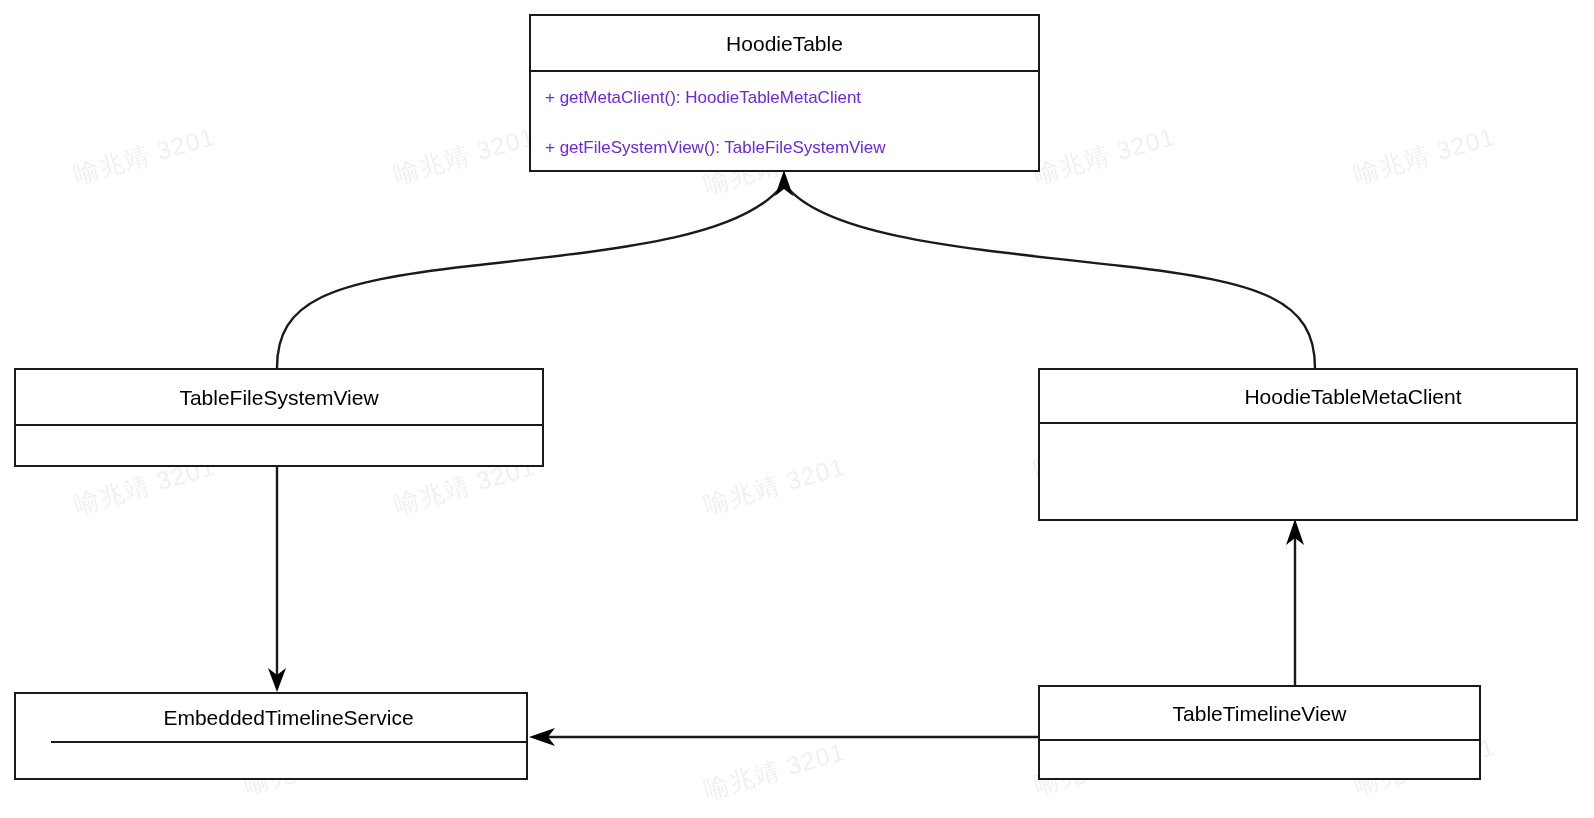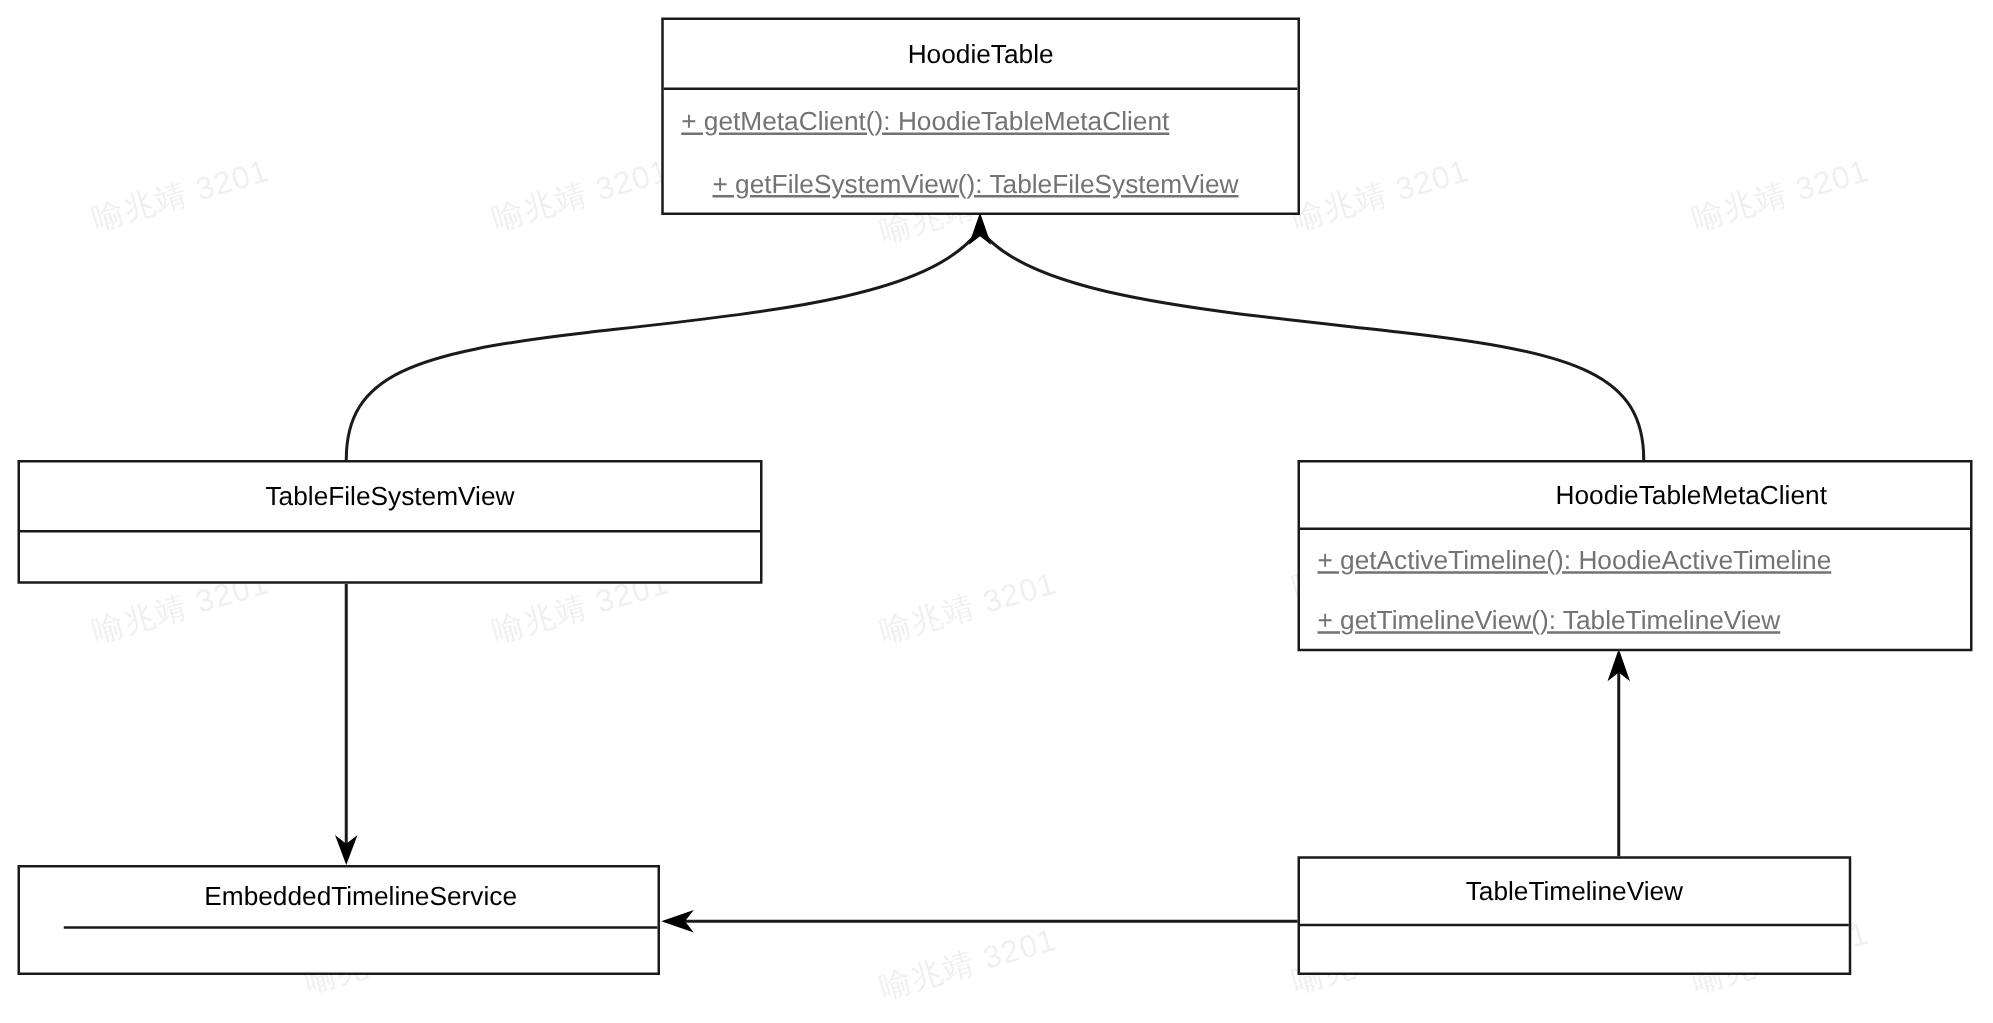"+ getMetaClient(): HoodieTableMetaClient" .uml-member { color: #737373 -> #6d28d9; font-size: 21px -> 17px; text-decoration: underline -> none }
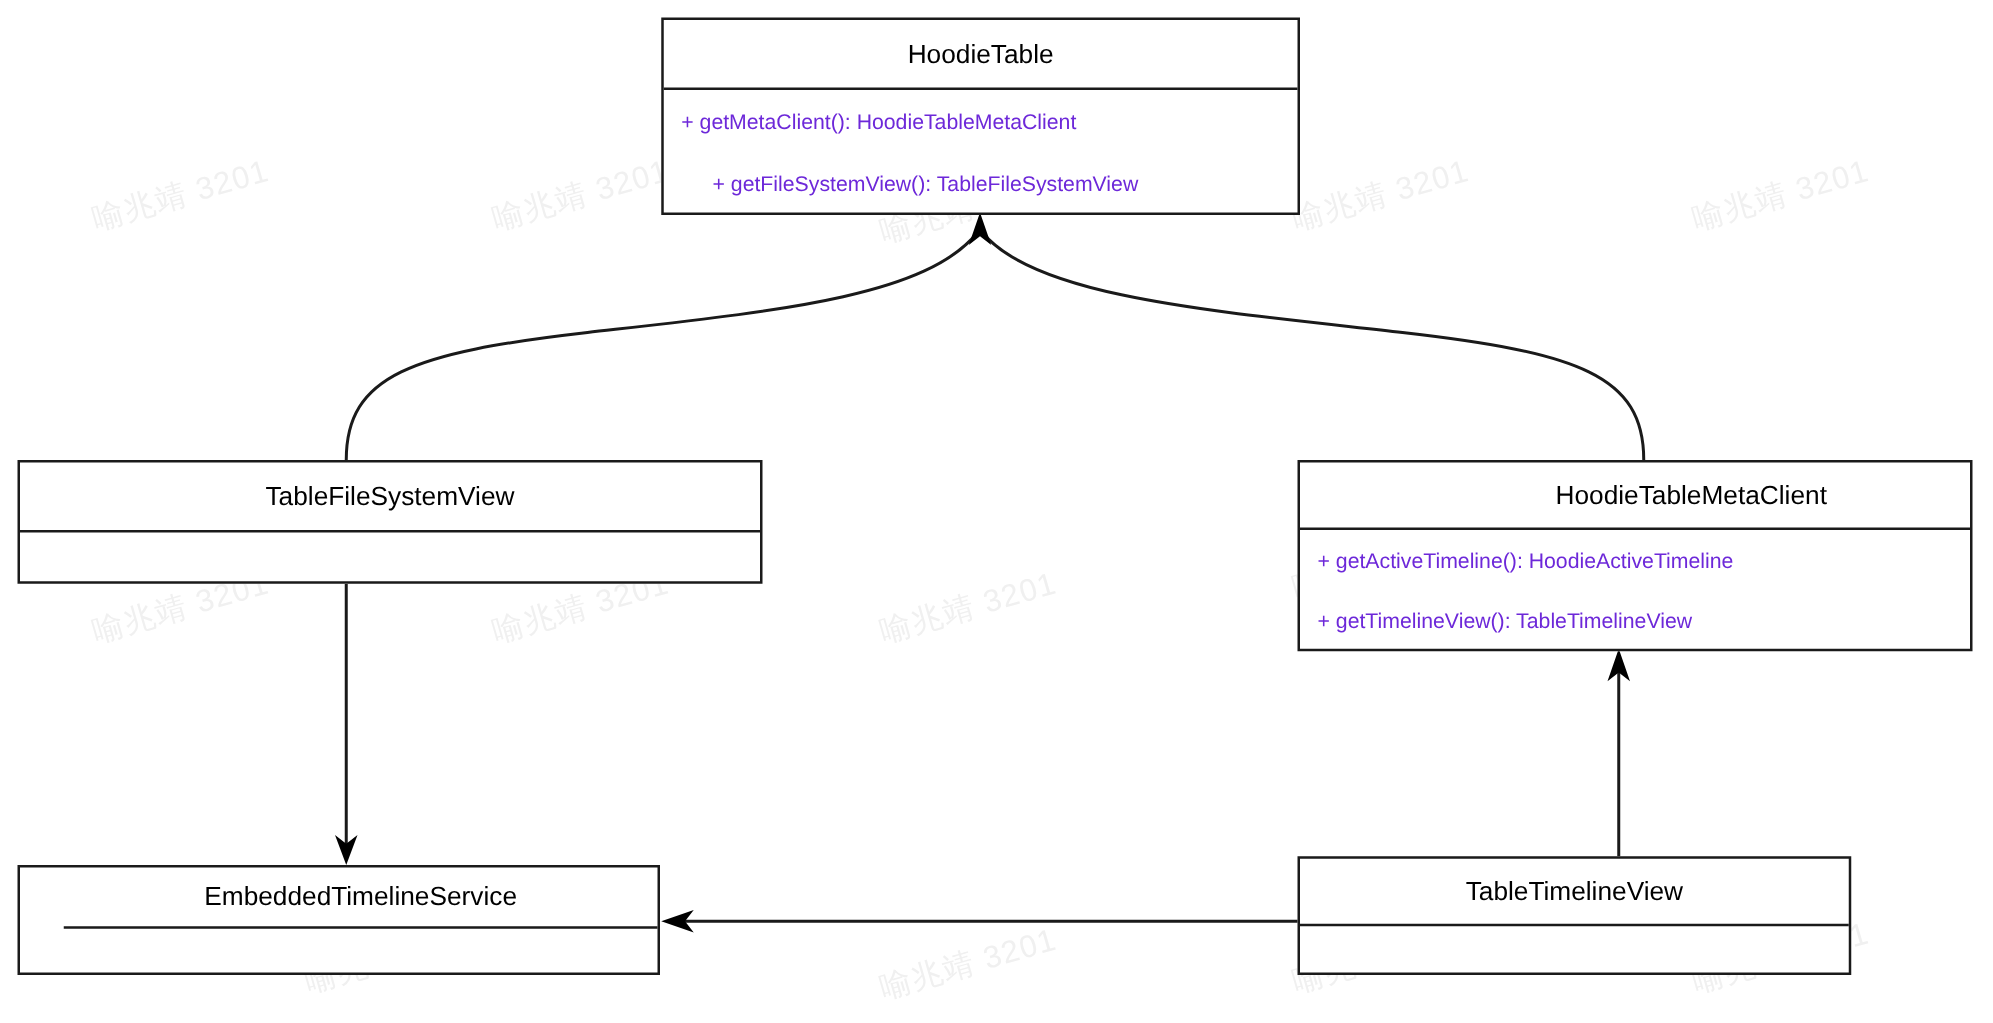"+ getFileSystemView():" div.uml-member { margin-left: 25px -> none }
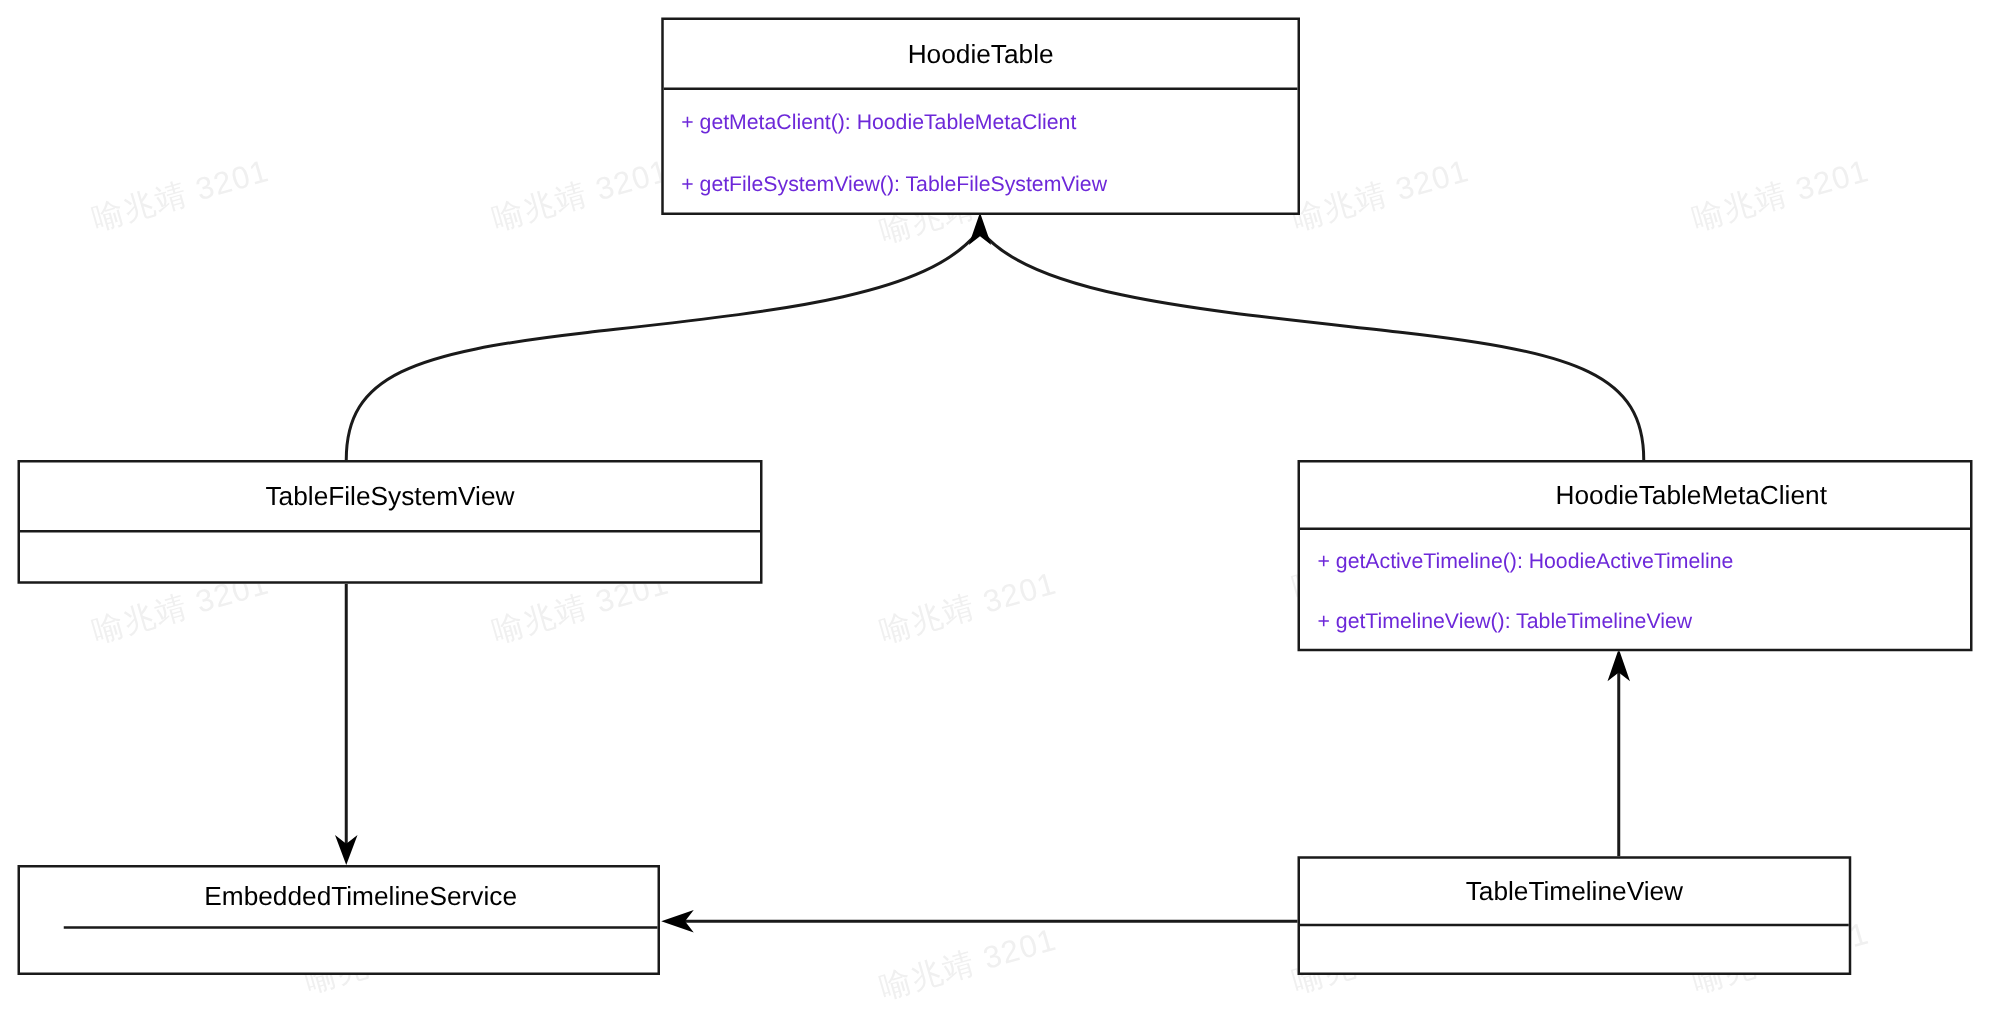"TableFileSystemView" div.uml-class { width: 596px -> 530px }
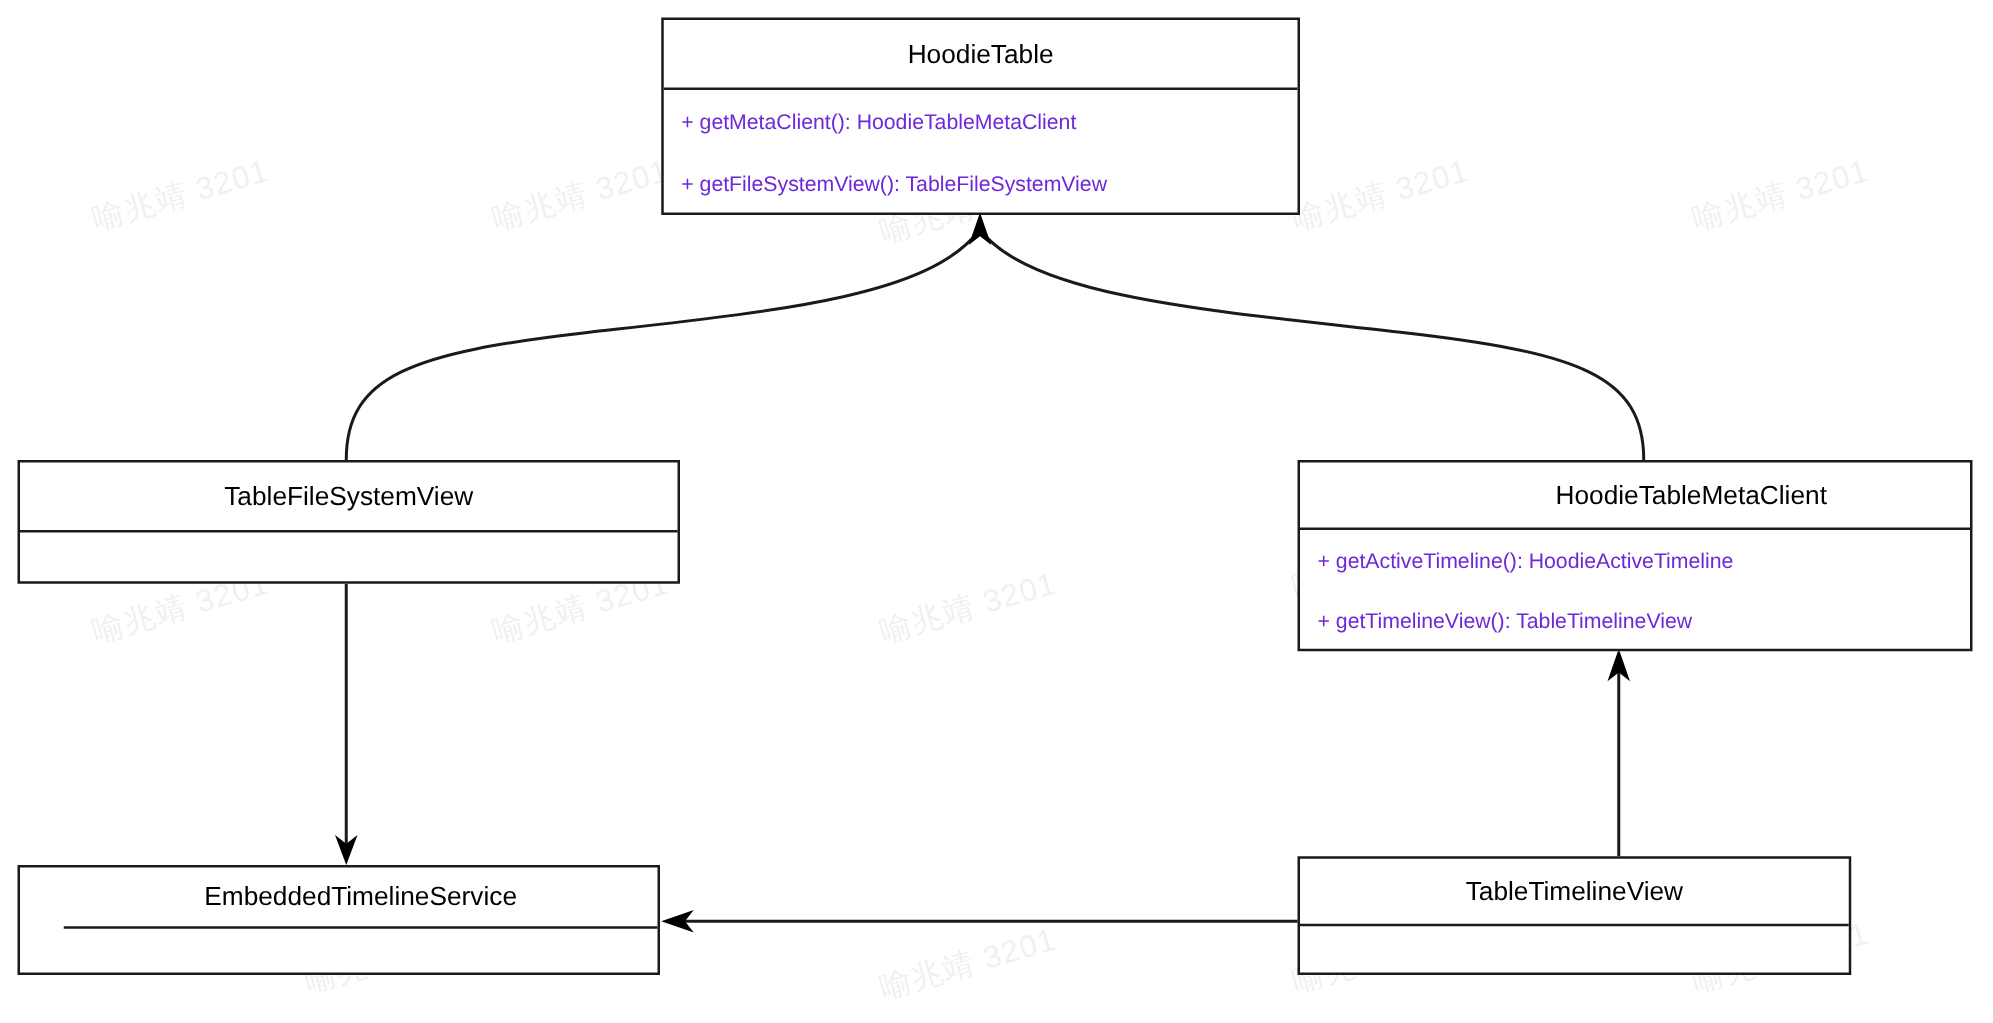"+ getActiveTimeline():" div.uml-members { html: <div> <div>+ getActiveTimeline(): HoodieActiveTimeline</div> <div>+ getTimelineView(): TableTimelineView</div> </div> -> none }
